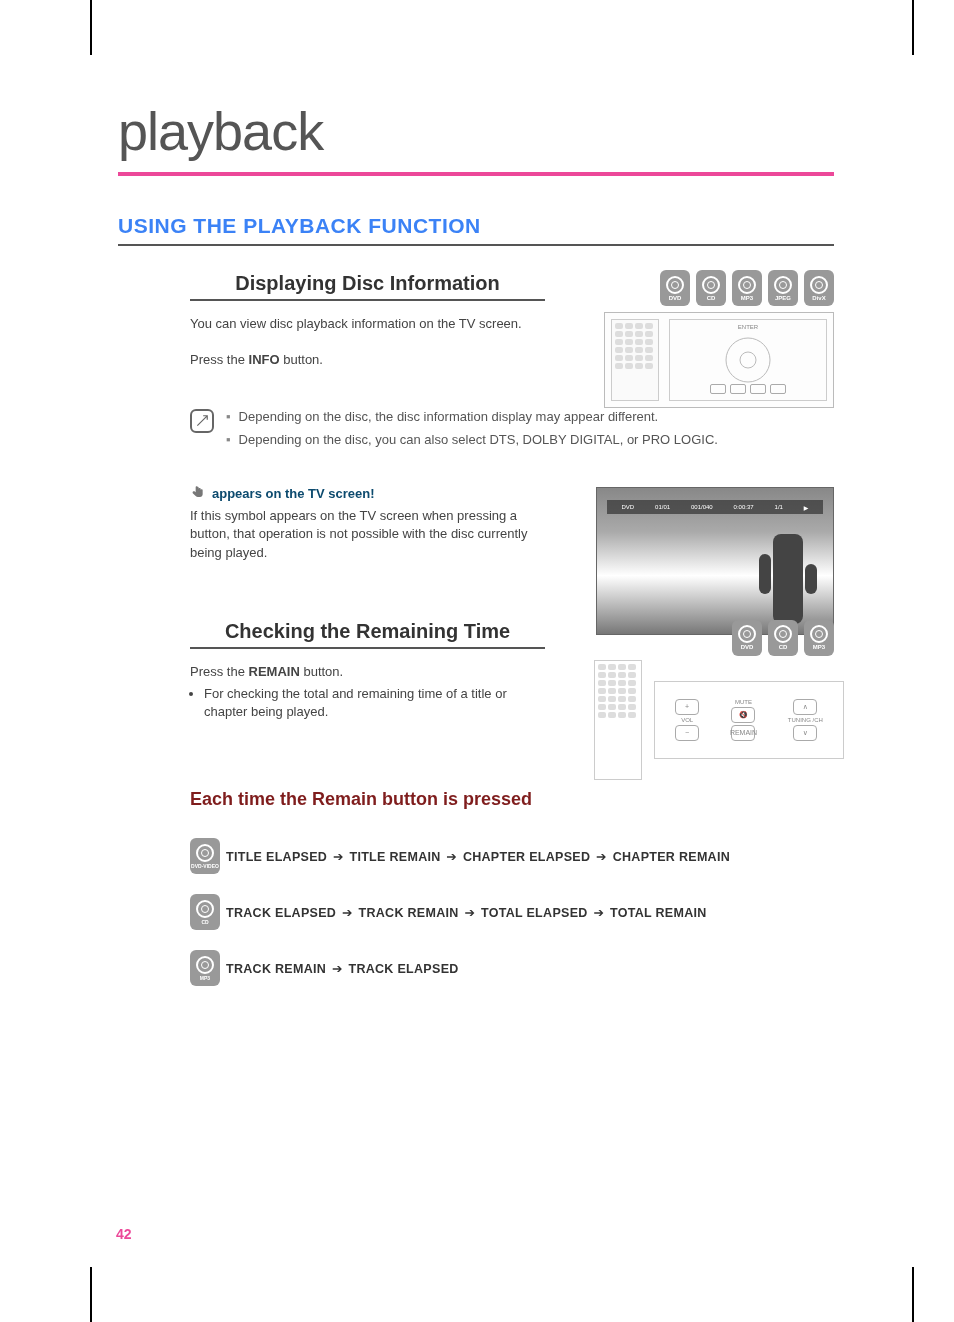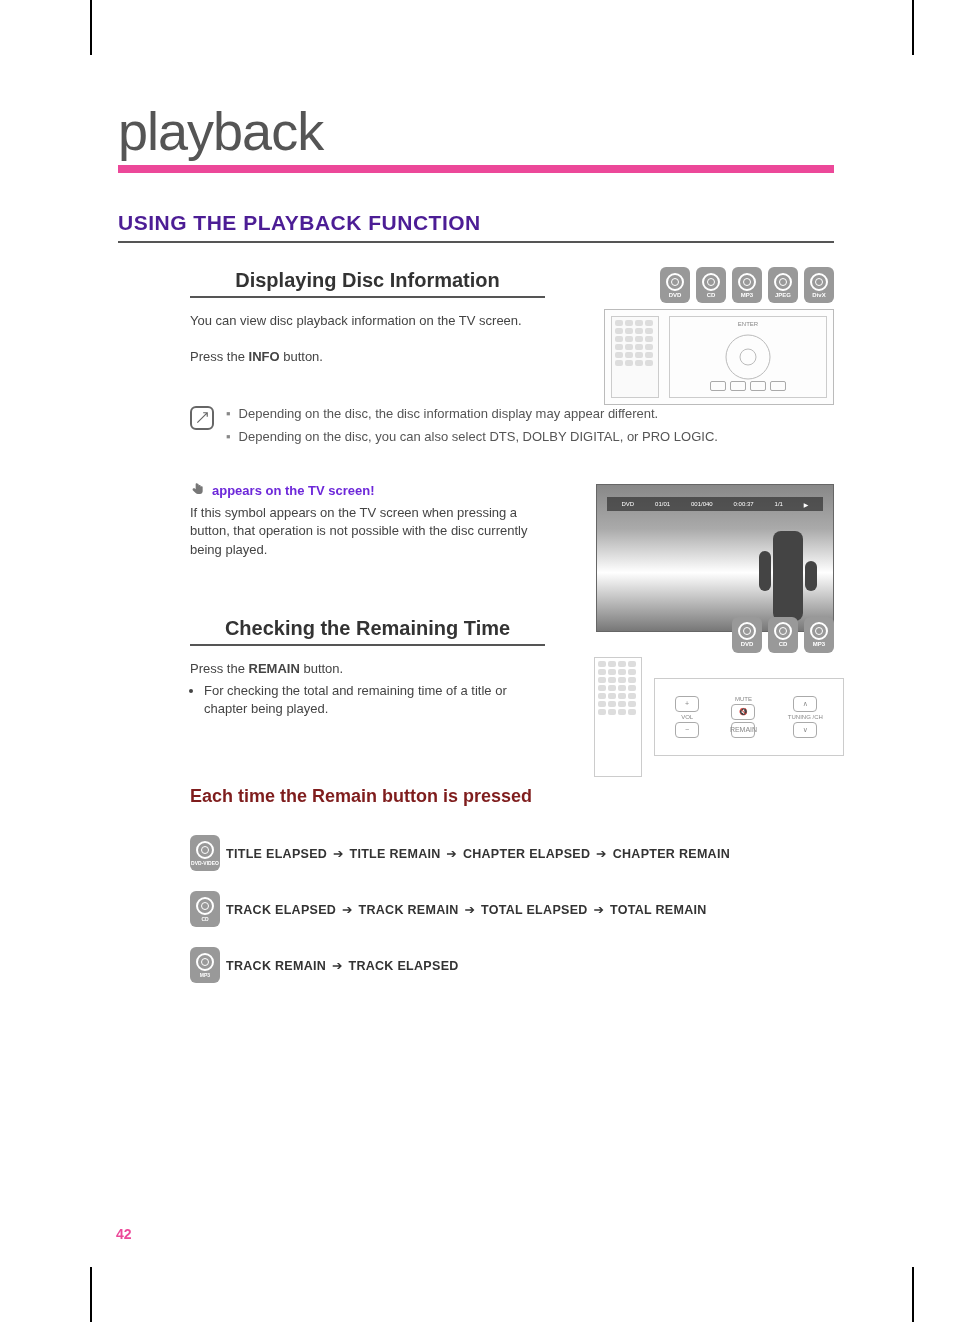"playback" .chapter-title { border-bottom: 8px solid #ec4899 -> 4px solid #ec4899; padding-bottom: 3px -> 10px }
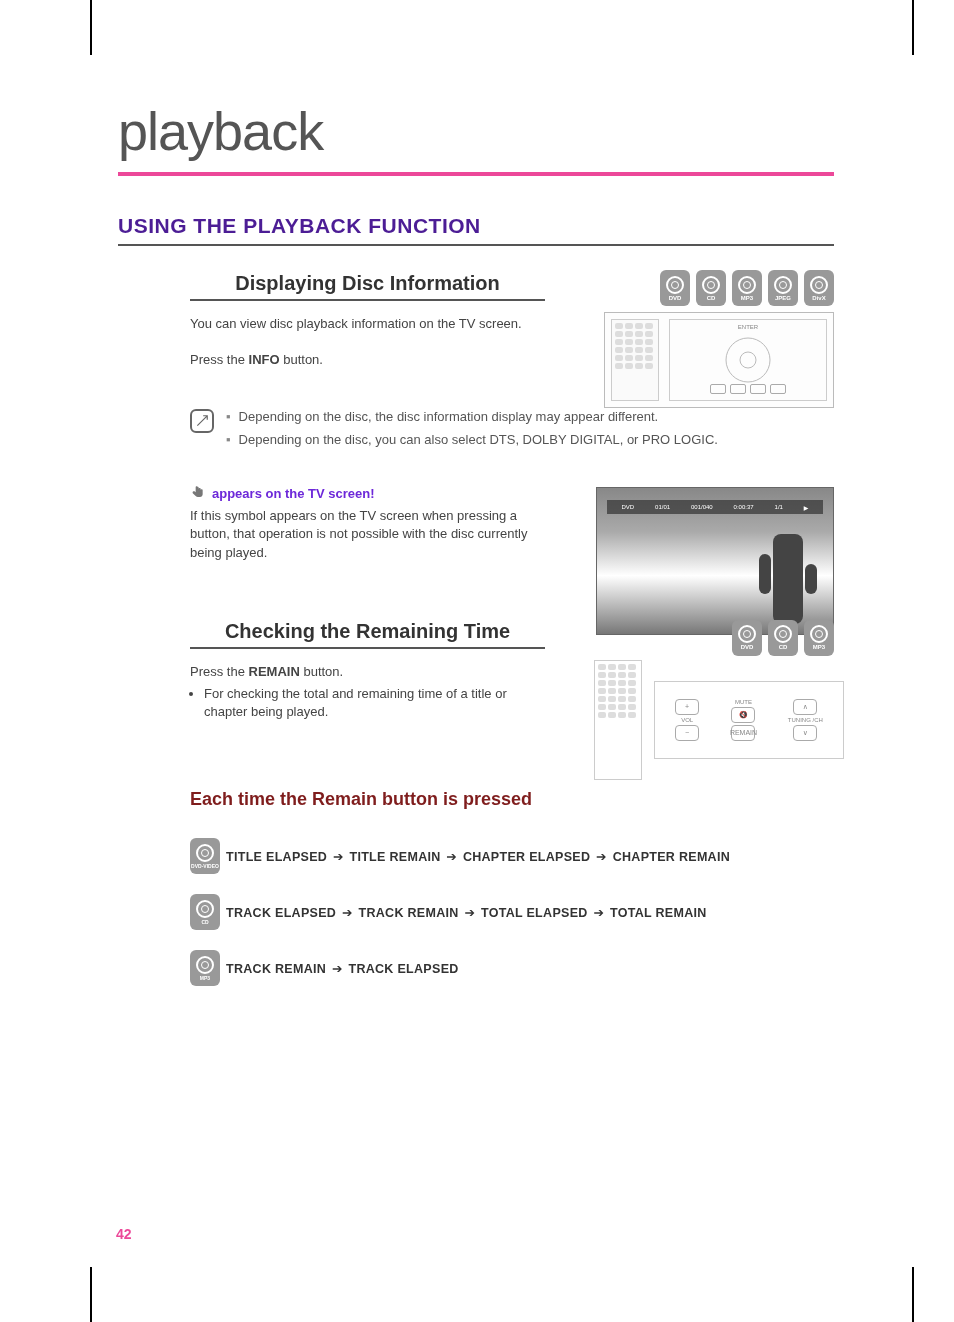"USING THE PLAYBACK FUNCTION" .section-title { color: #4c1d95 -> #3b82f6 }
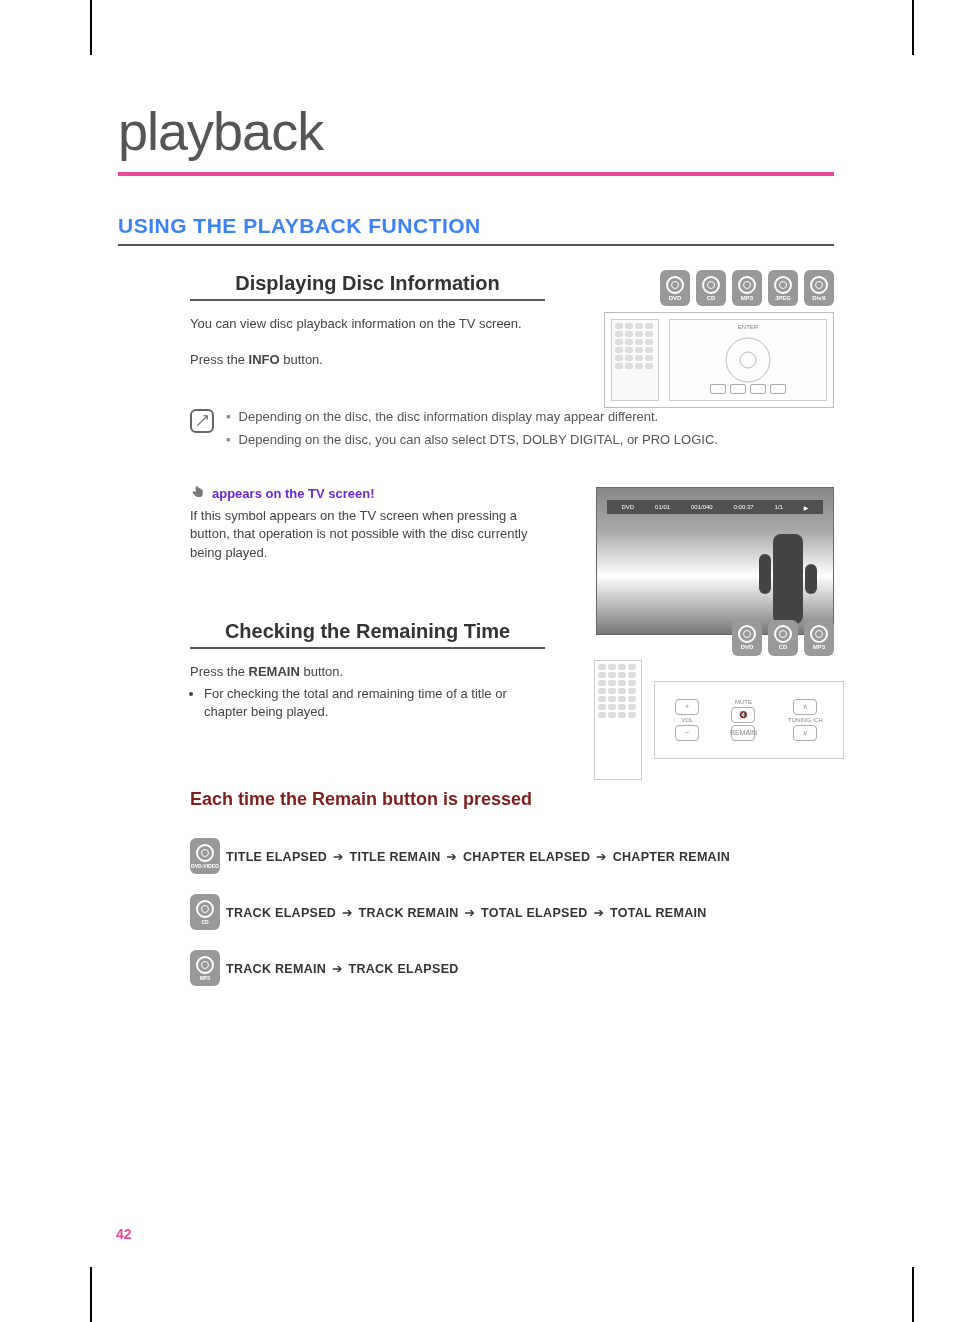"appears on the TV screen!" .tv-warning .heading { color: #6d28d9 -> #0c4a6e }
